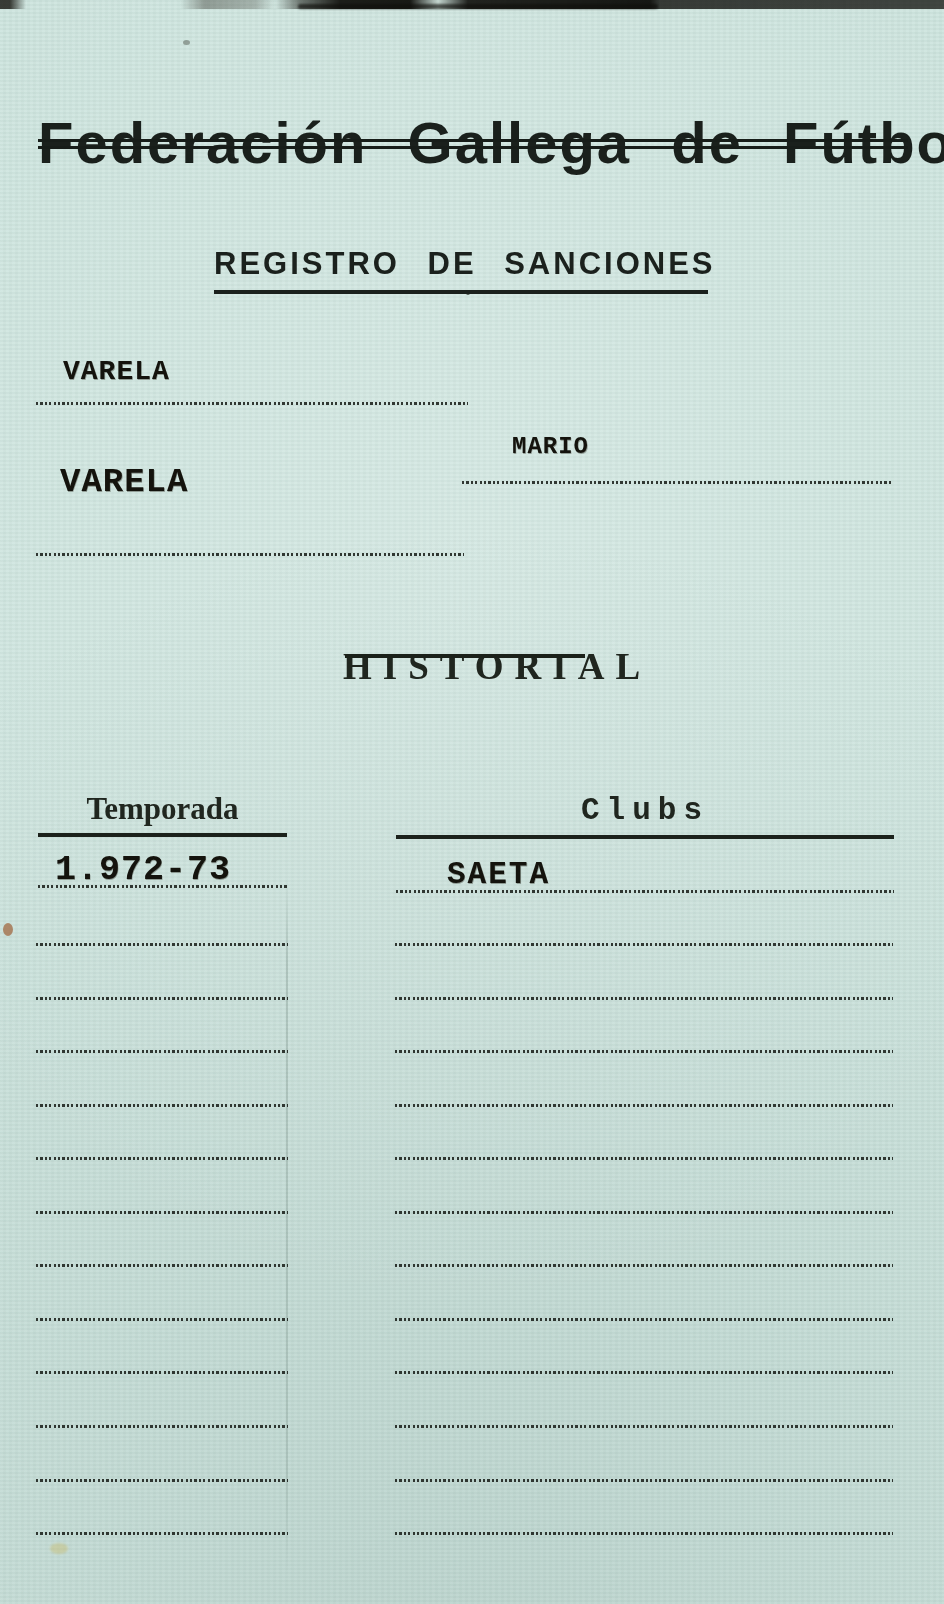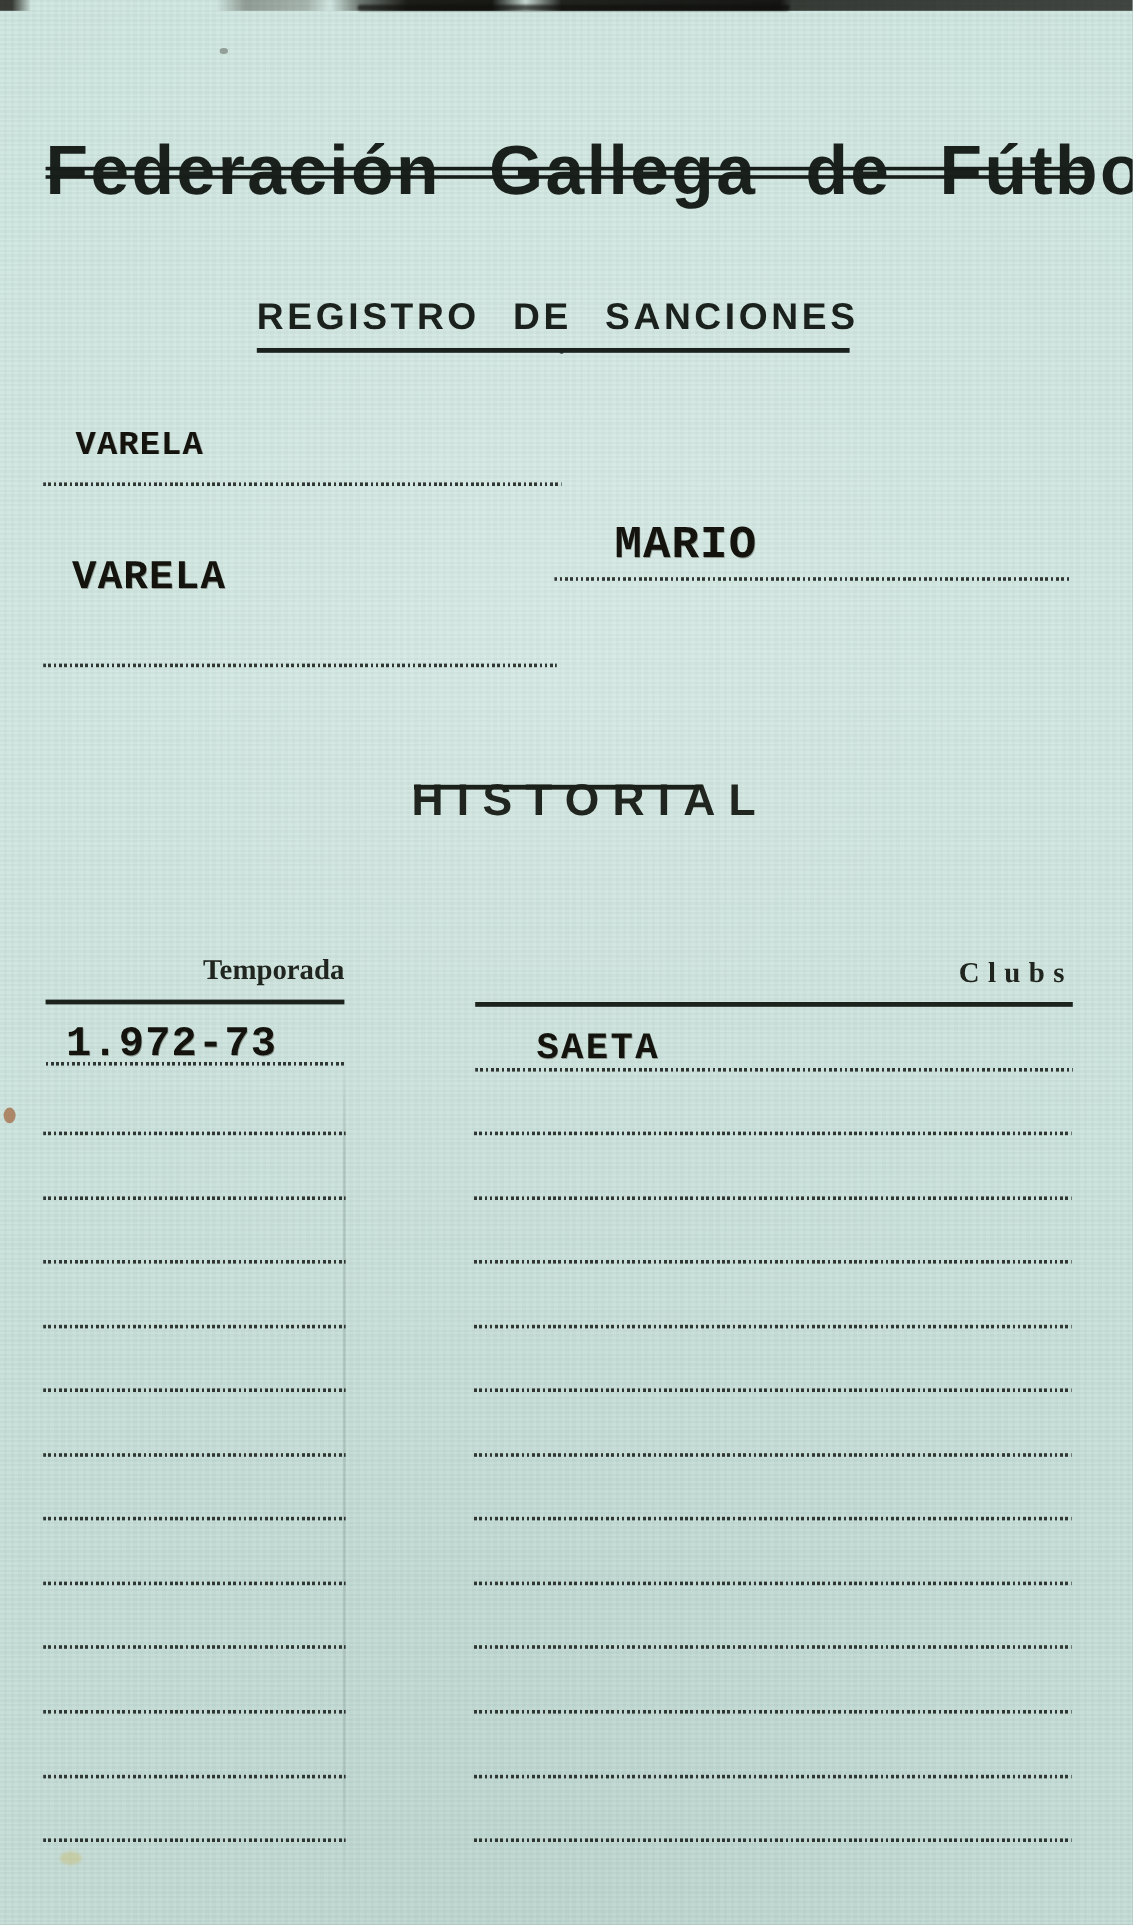"MARIO" .t-mario { font-size: 38px -> 24px }
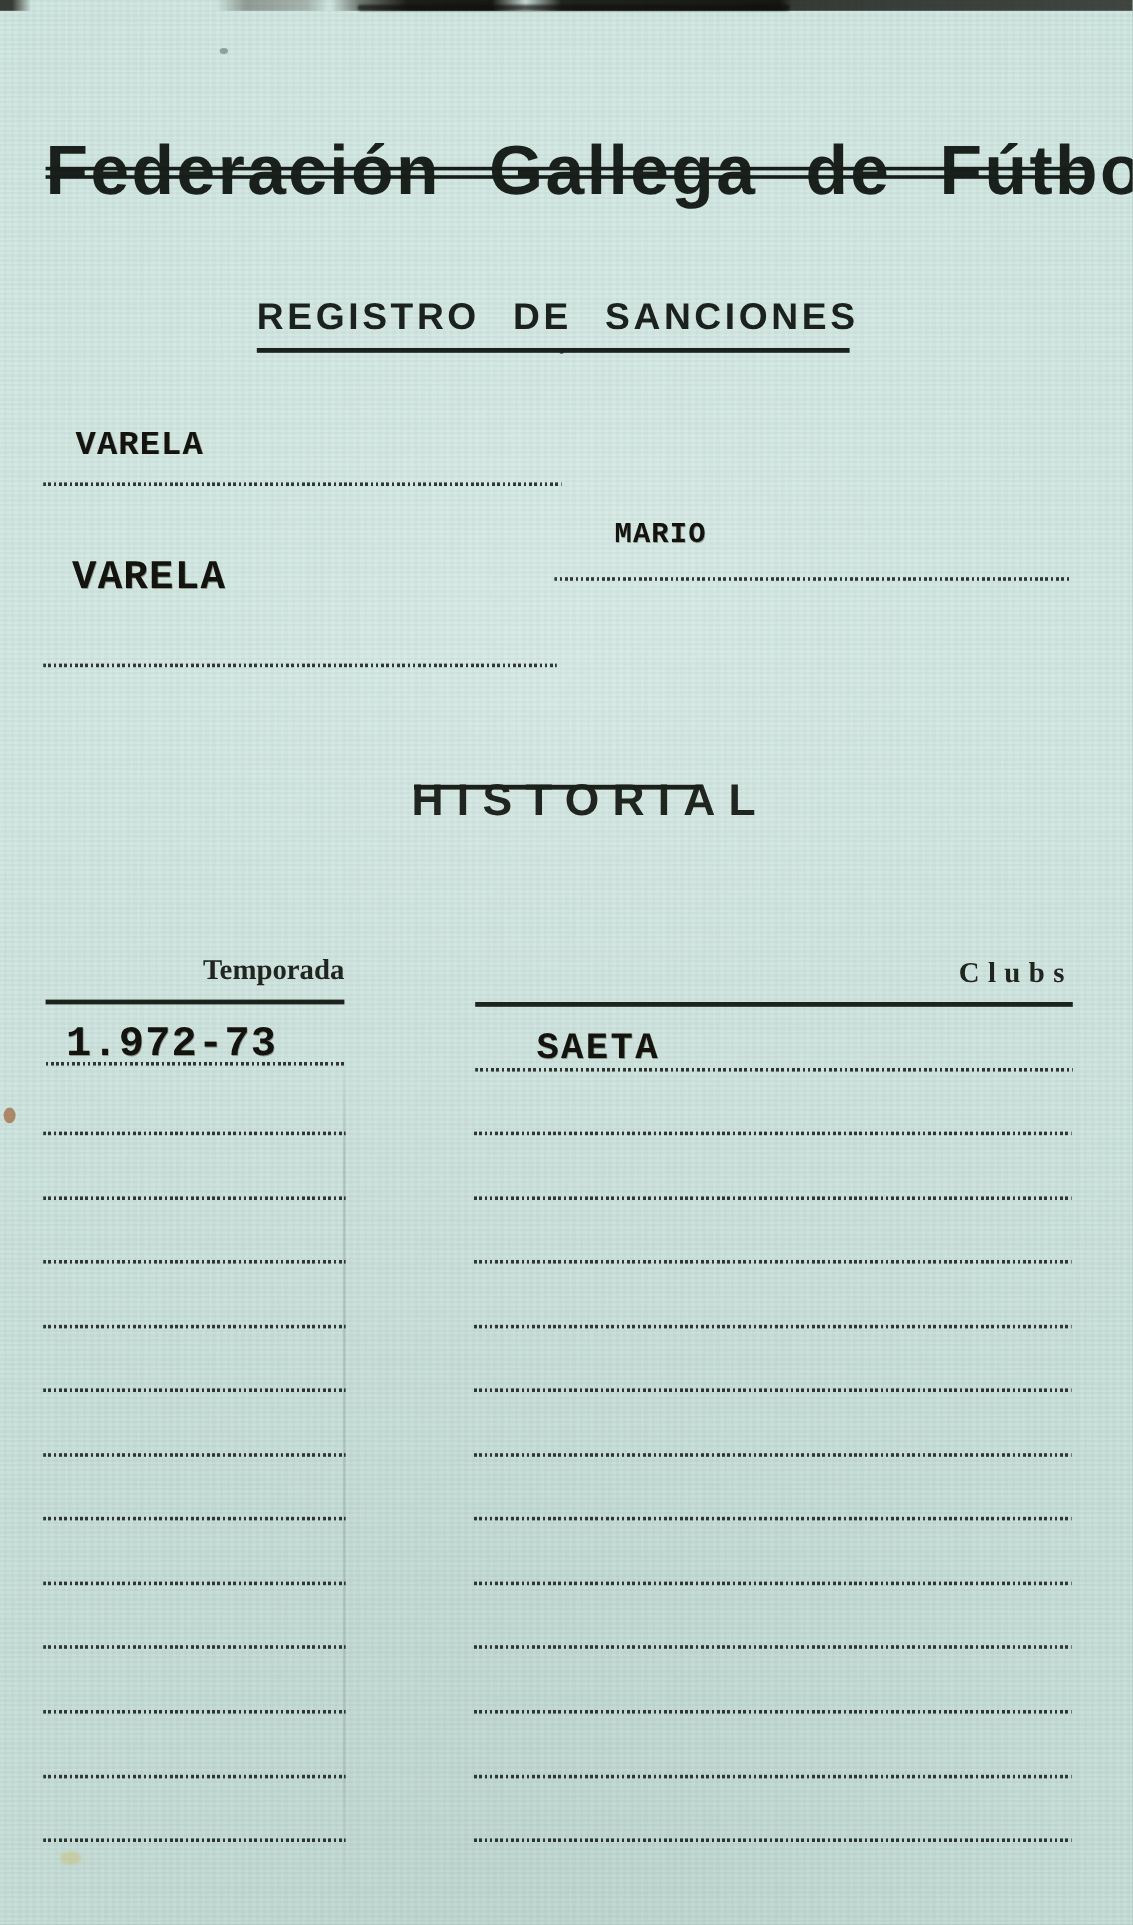"HISTORIAL" .section-title { font-family: Liberation Sans, sans-serif -> Liberation Serif, serif }
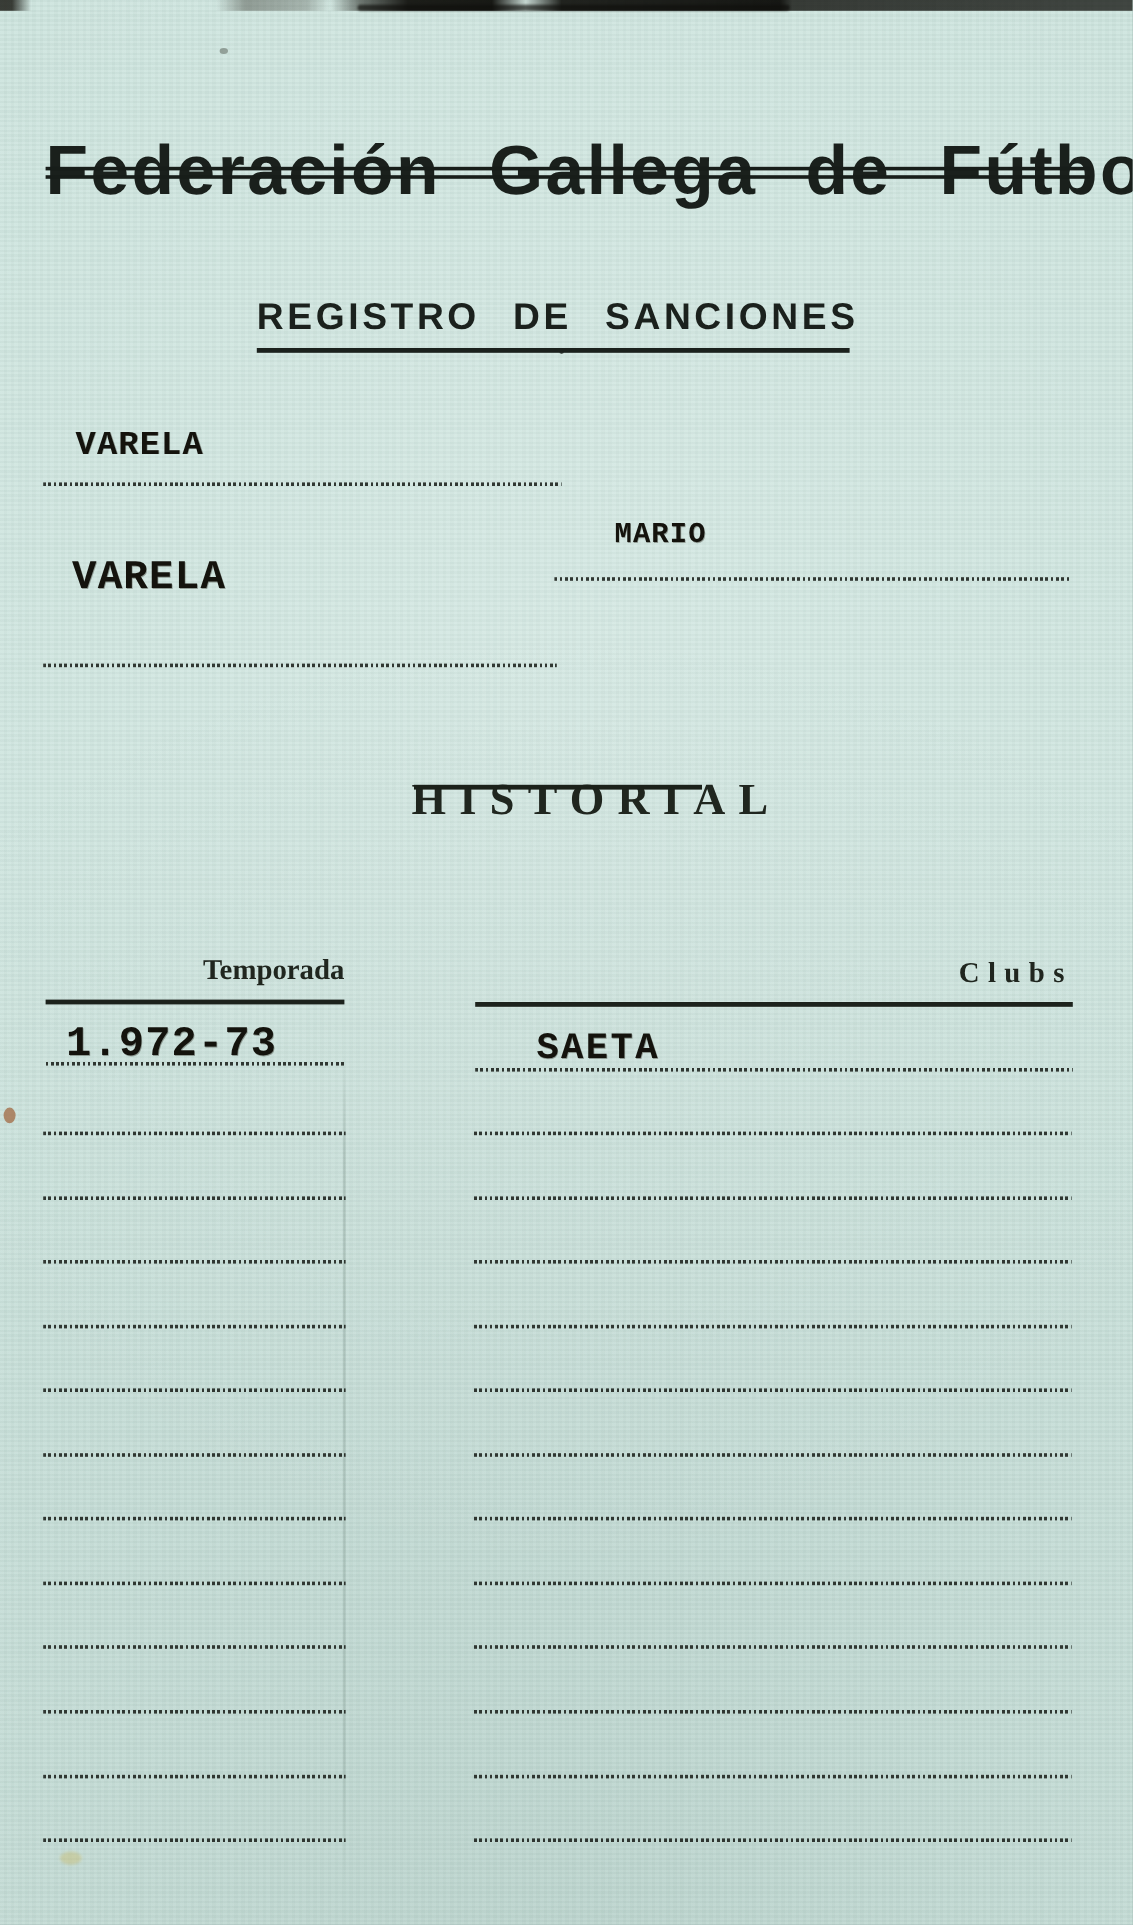"Temporada" .col-header { font-size: 24px -> 31px; text-align: right -> center }
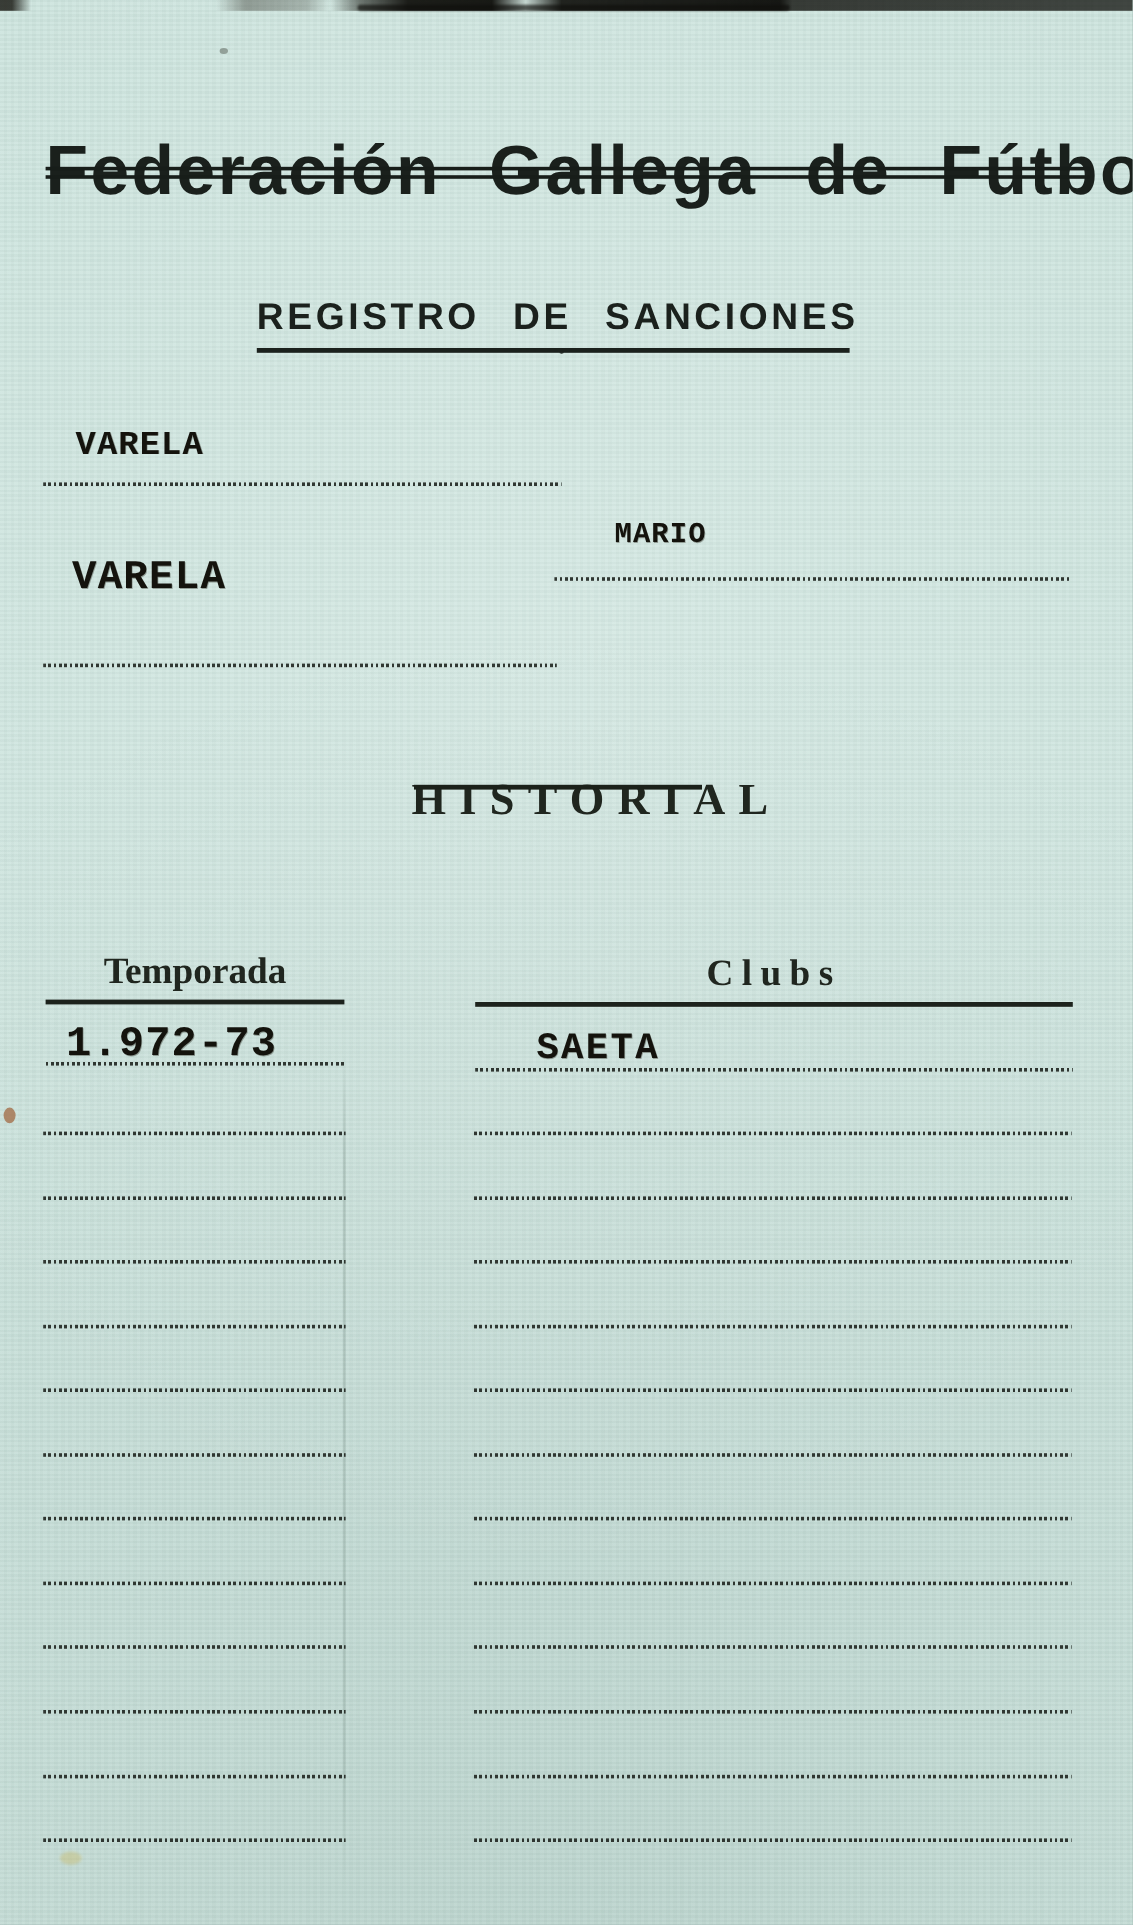"Clubs" .col-header.clubs { font-family: none -> Liberation Mono, monospace }
